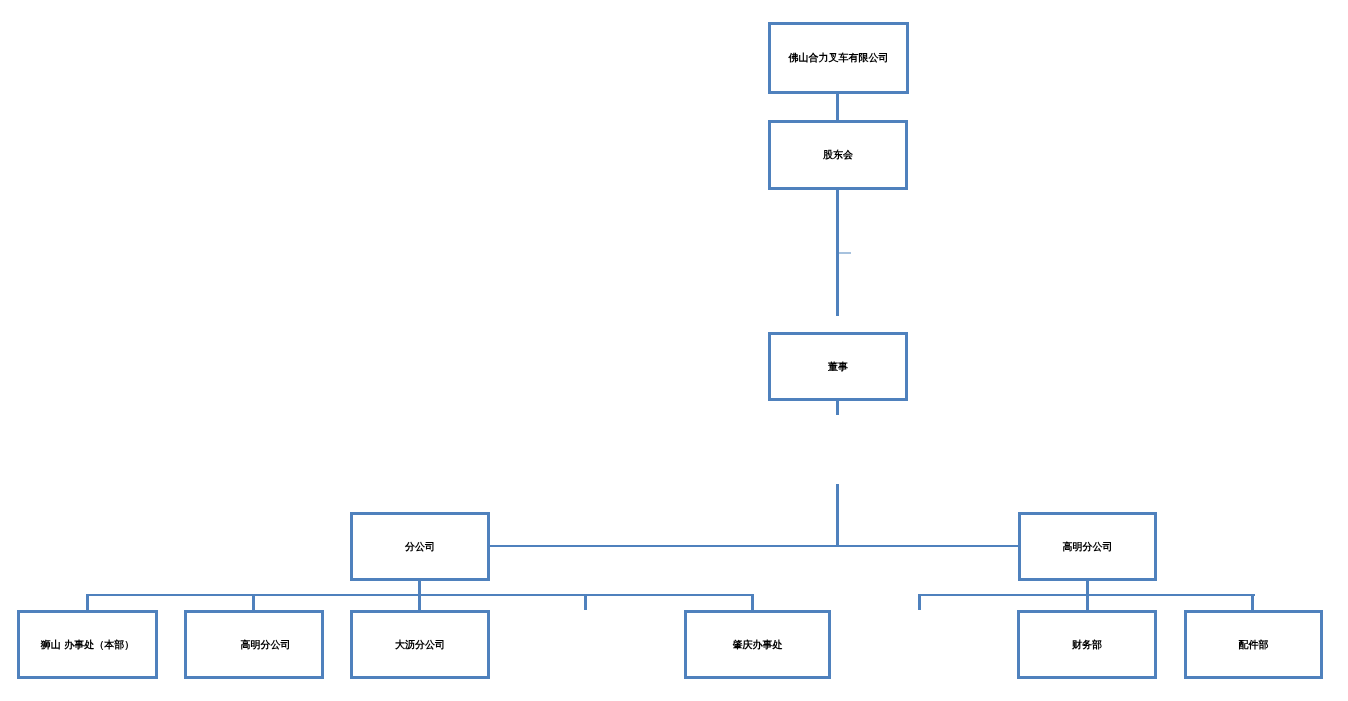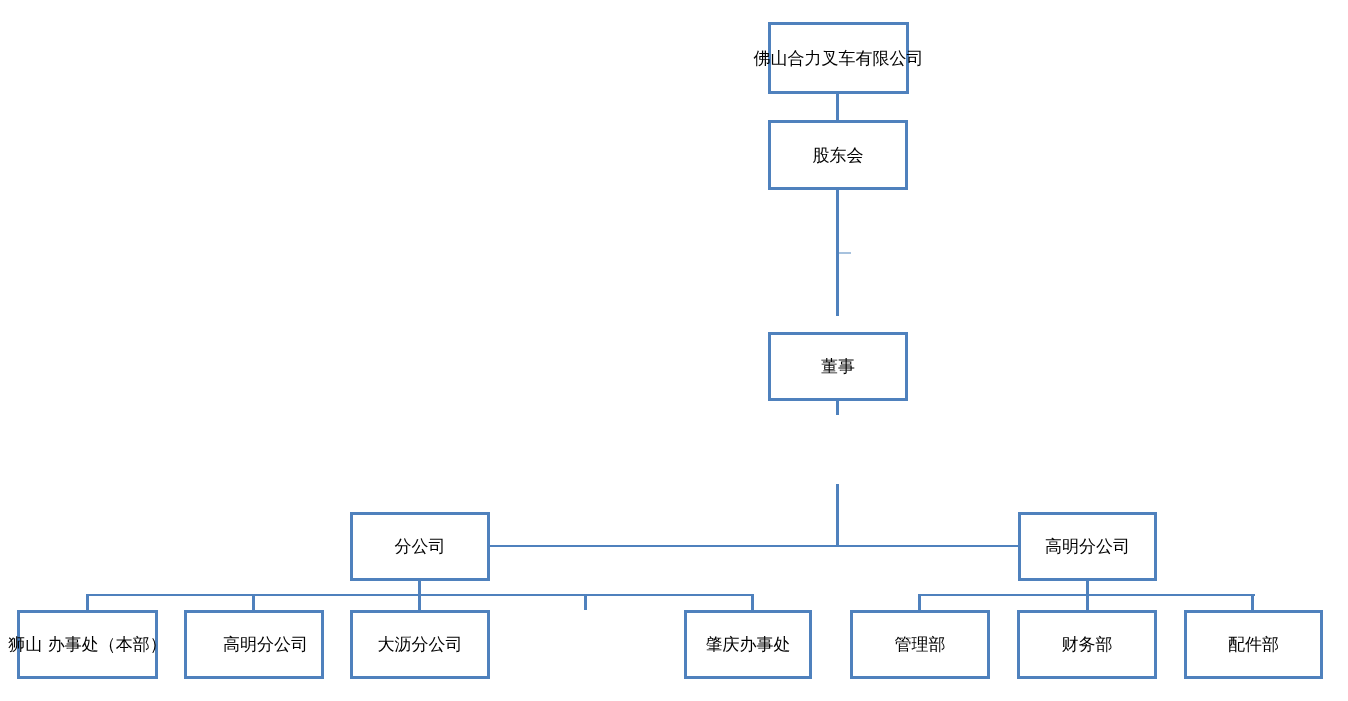"佛山合力叉车有限公司" .node { font-size: 17px -> 10px; font-weight: normal -> bold }
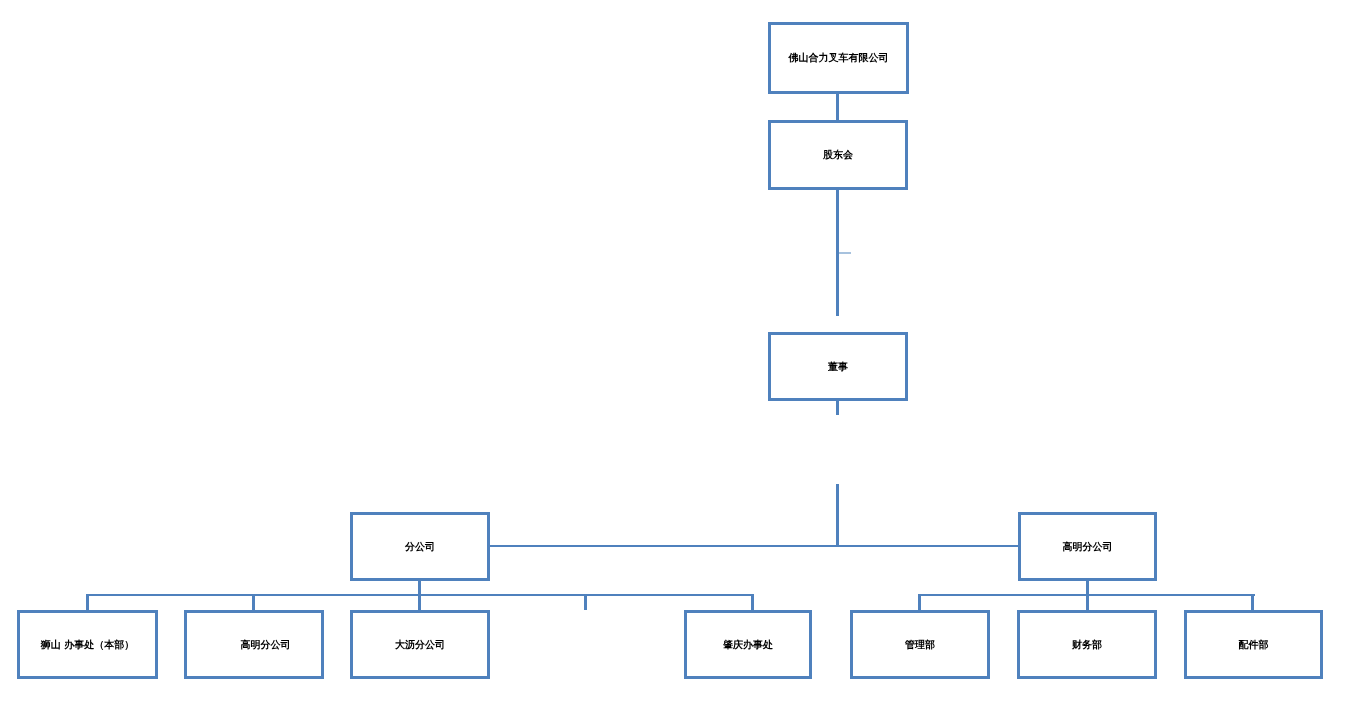"肇庆办事处" #n-zhaoqing { width: 128px -> 147px }
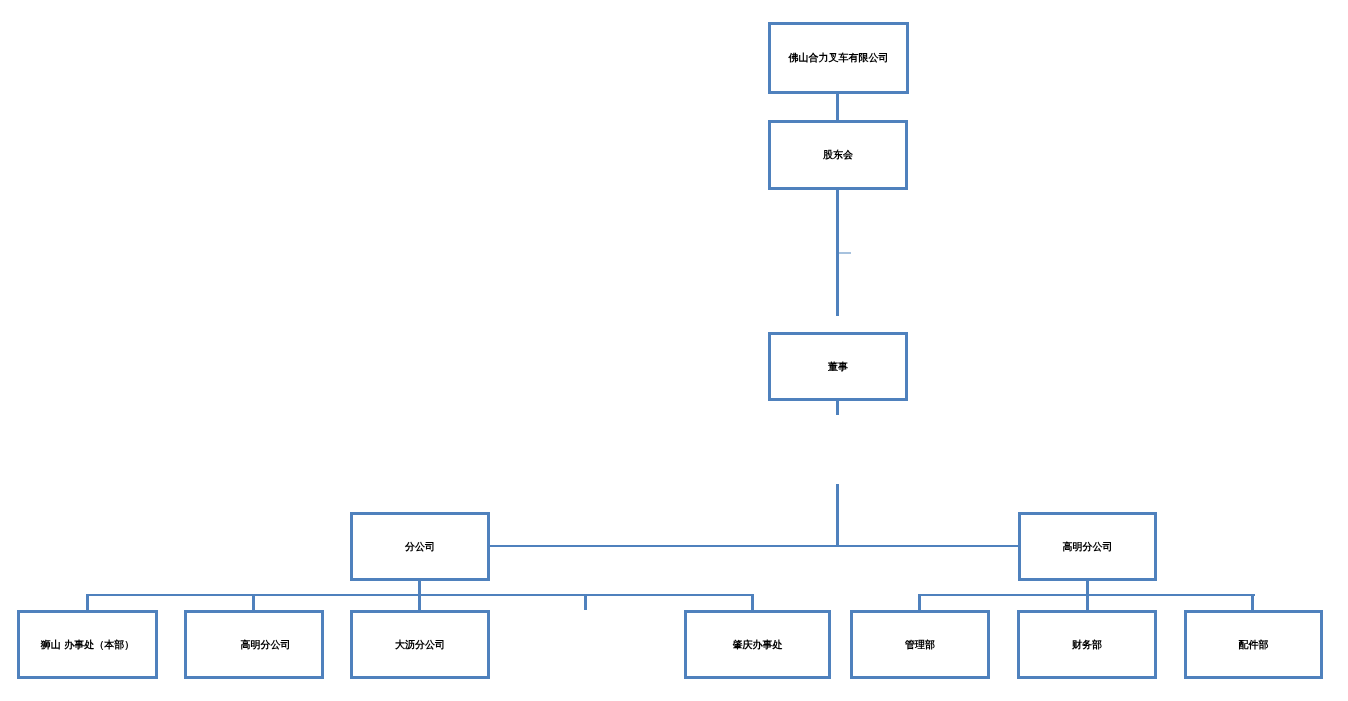"管理部" div.node { html: <div>管理部</div> -> none }
